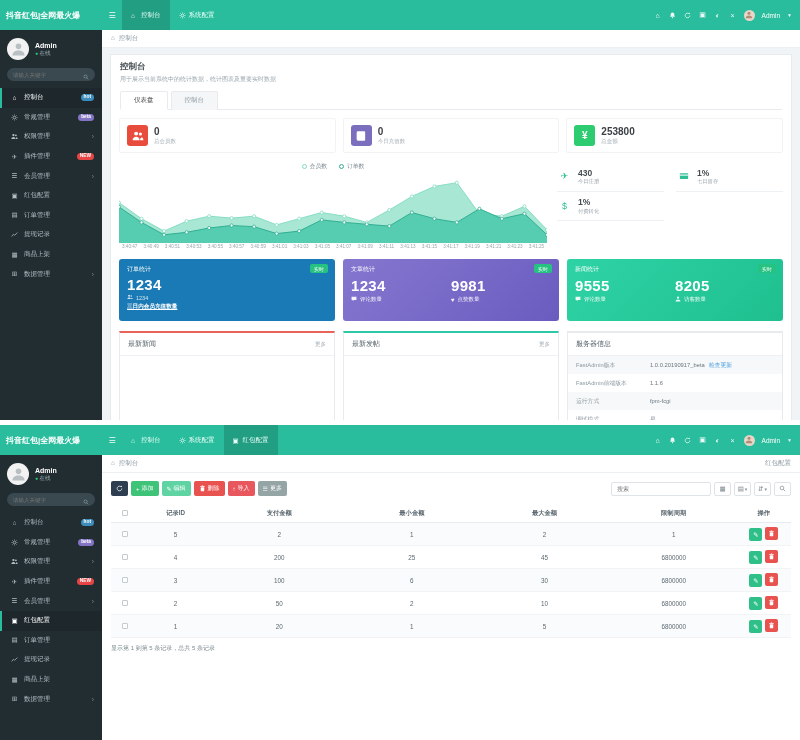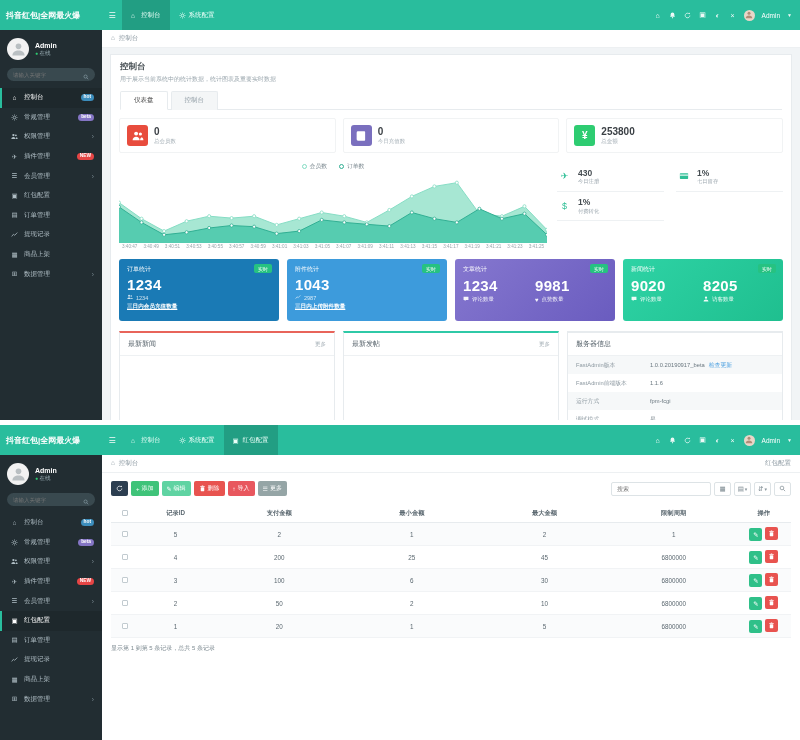"1043" div.box { html: <div> <div>附件统计</div> <span>实时</span> <div>1043</div> <div> <span><svg> <polyline></polyline> </svg></span> <span>2987</span> </div> <div>三日内上传附件数量</div> </div> -> none }
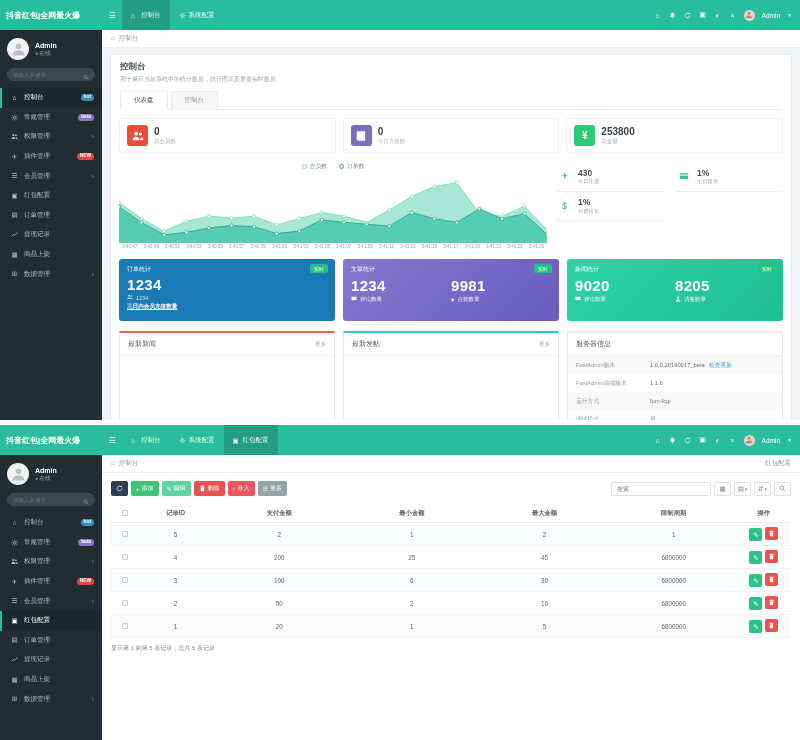"9020" div.bval { text: 9020 -> 9555 }
